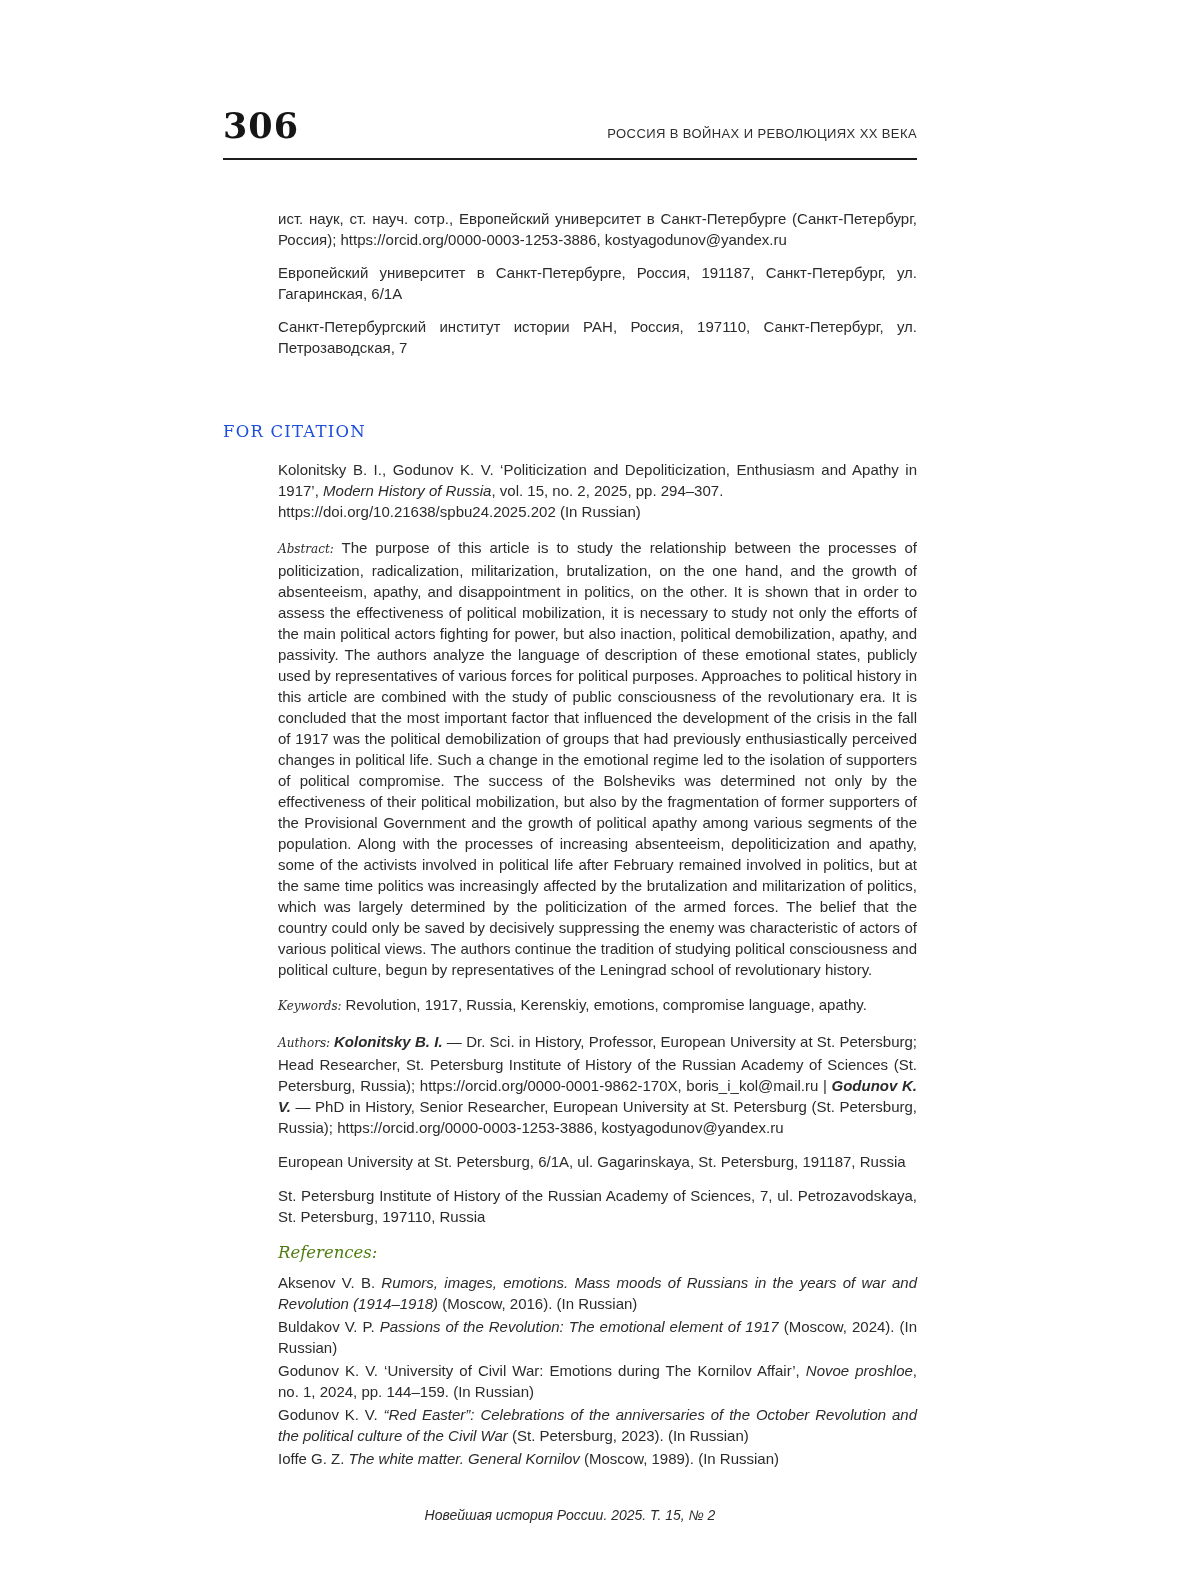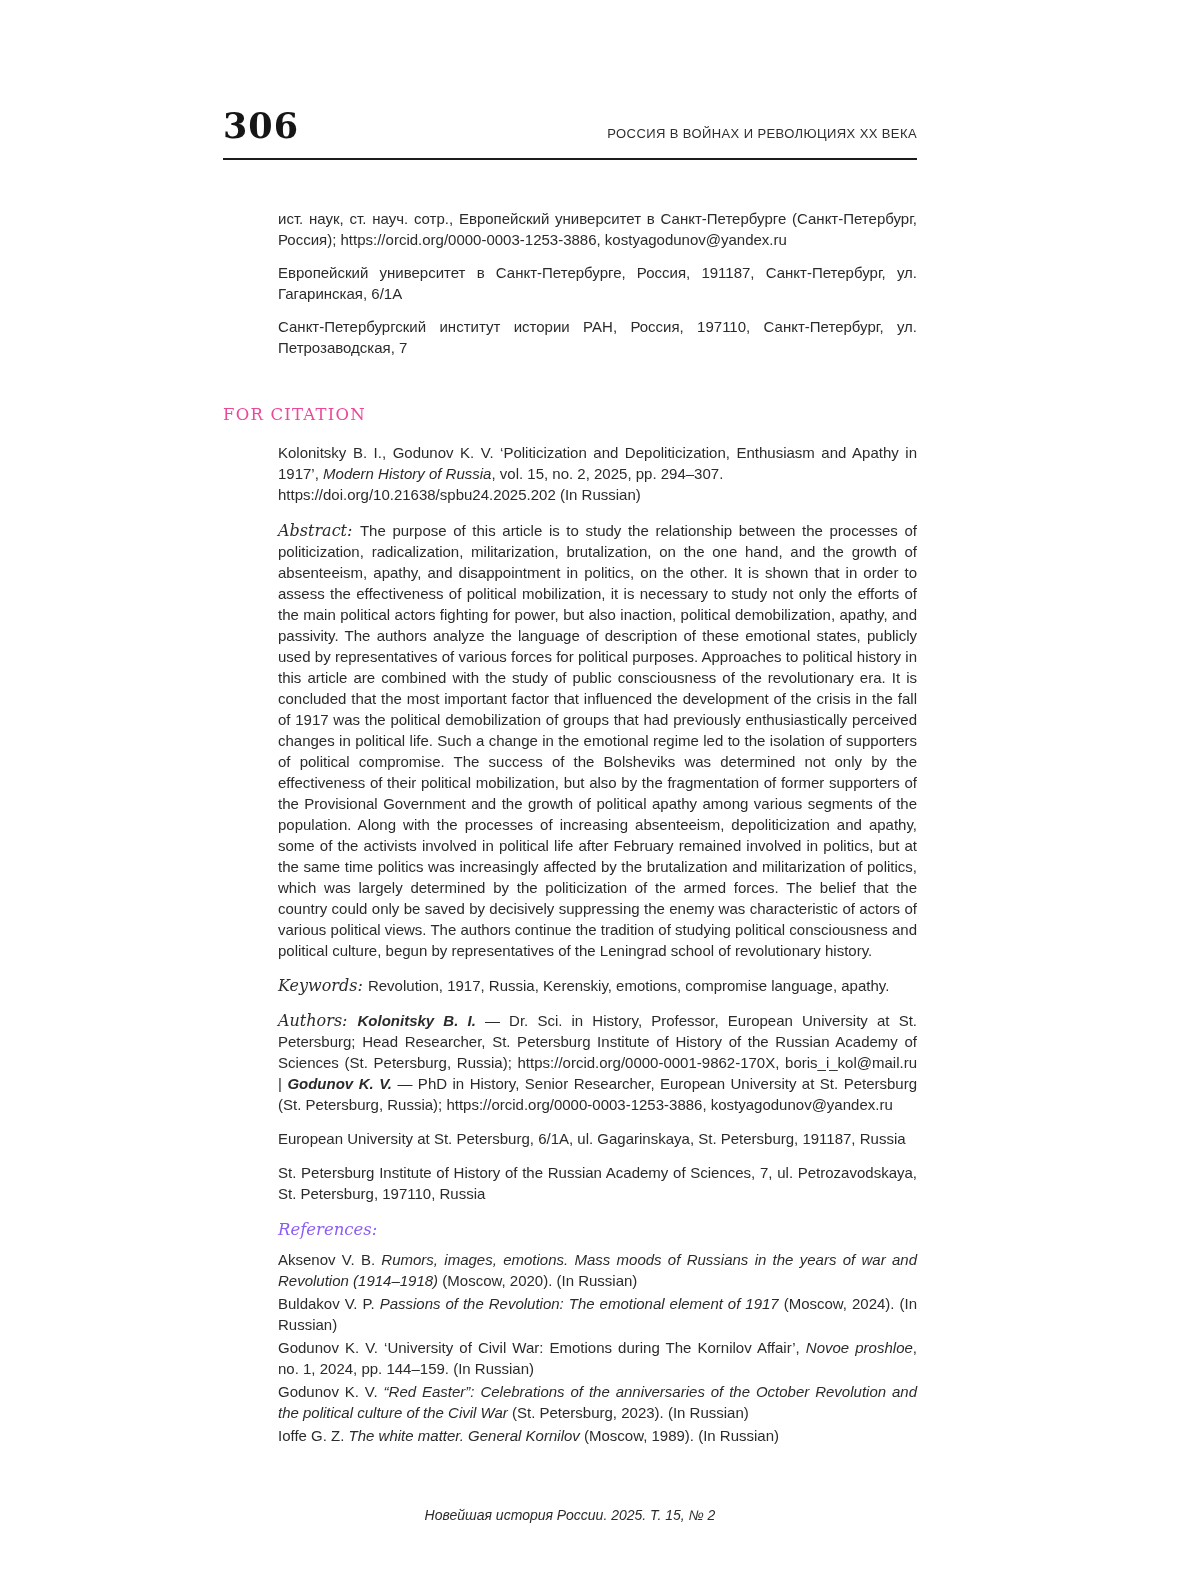"FOR CITATION" .for-citation { color: #ec4899 -> #1d4ed8; margin-top: 47px -> 64px }
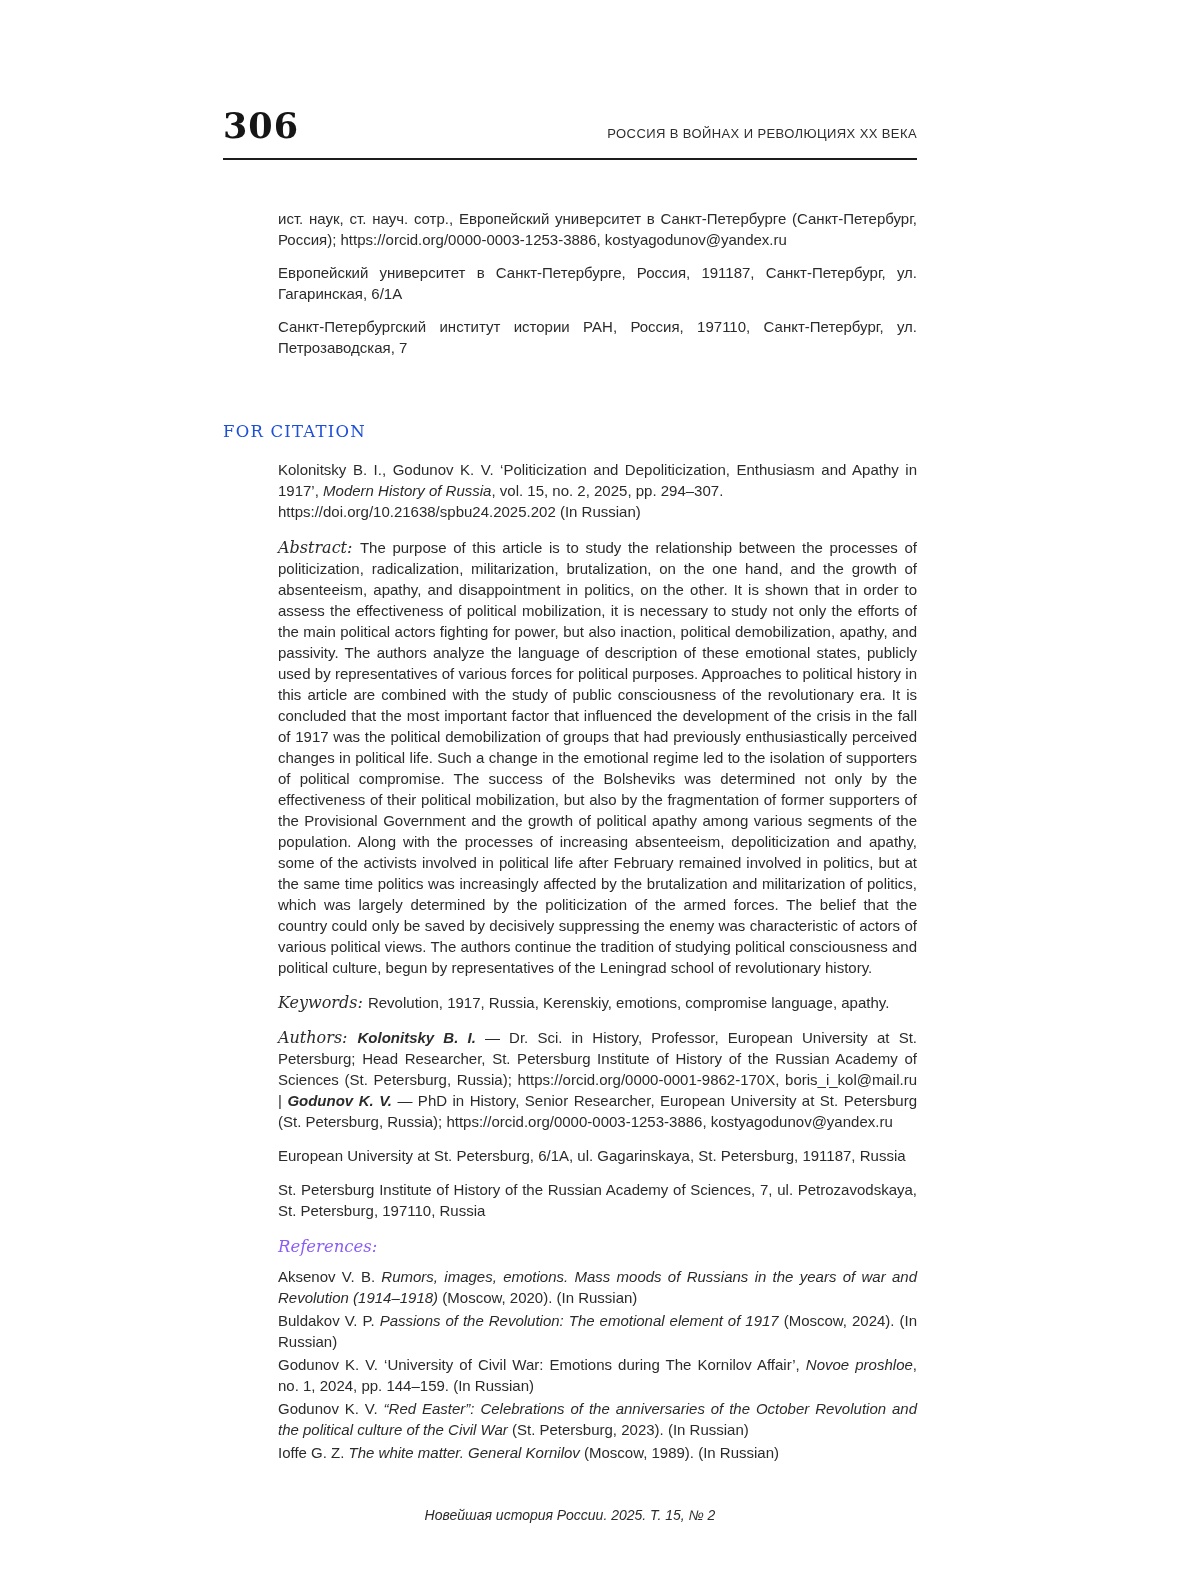"Abstract:" .seg-lead { font-size: 16px -> 12px }
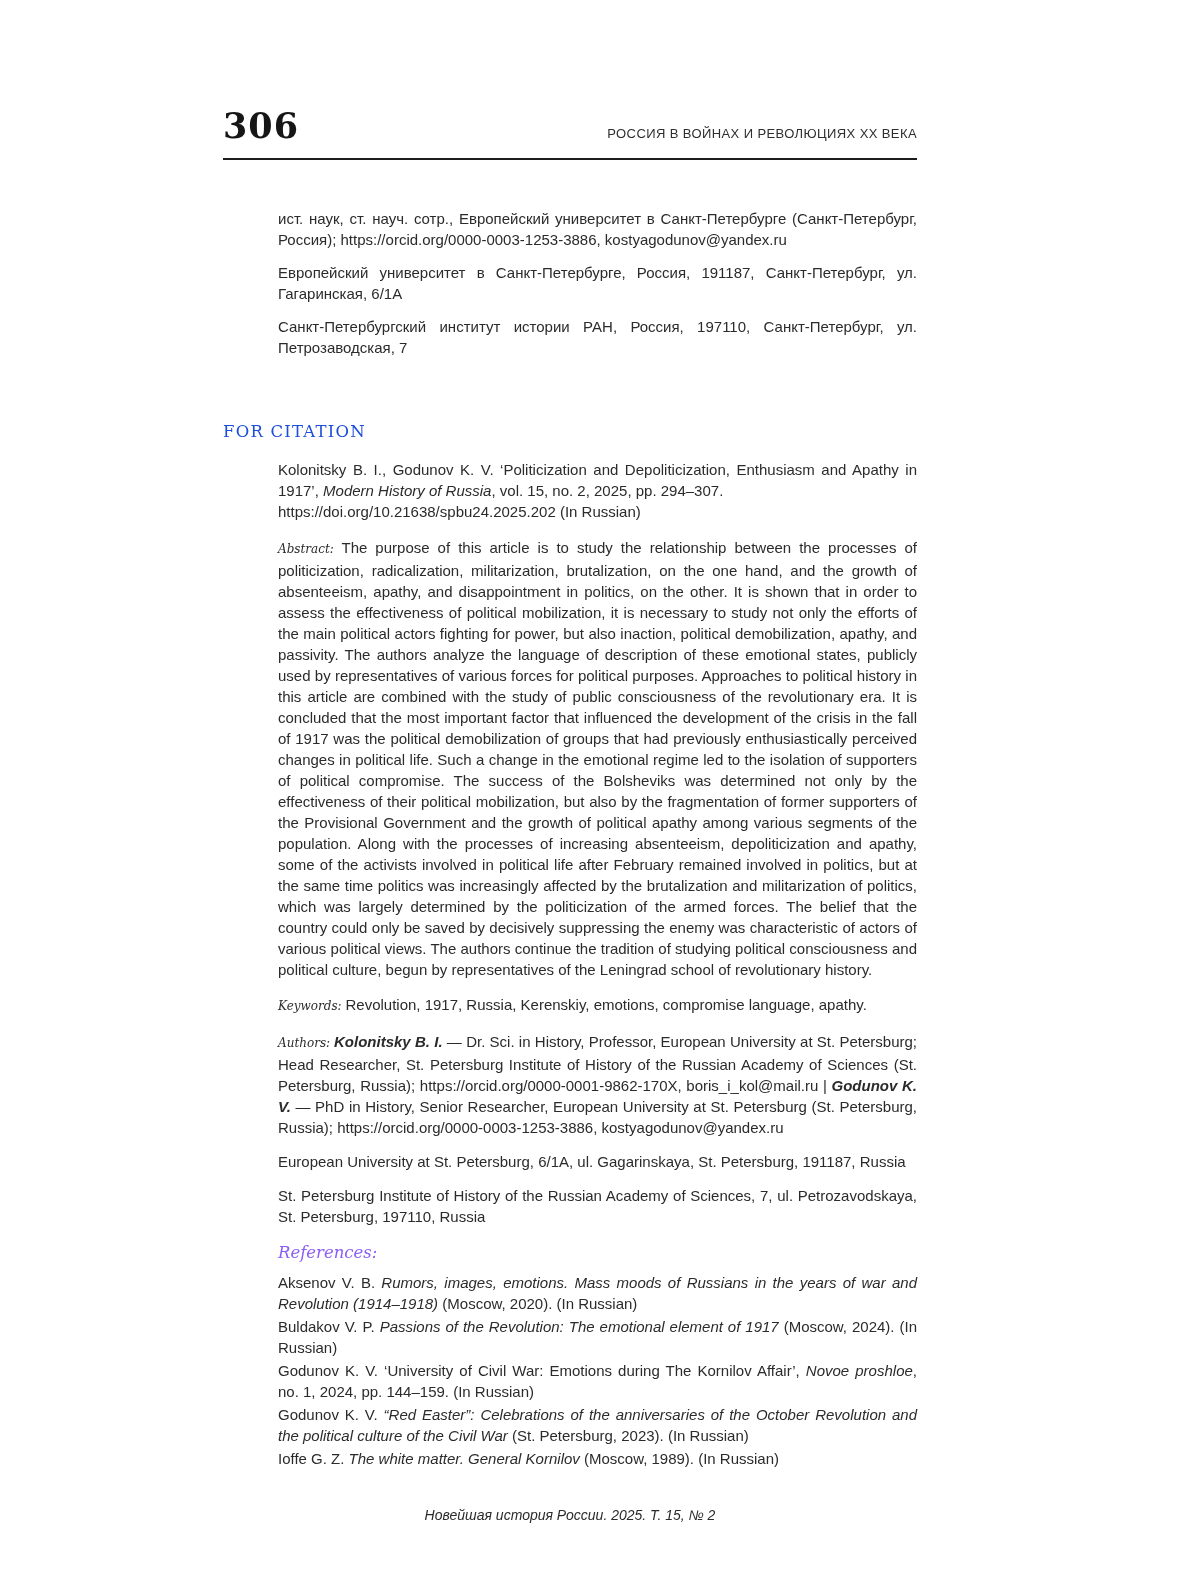"References:" .refs-heading { color: #8b5cf6 -> #4d7c0f }
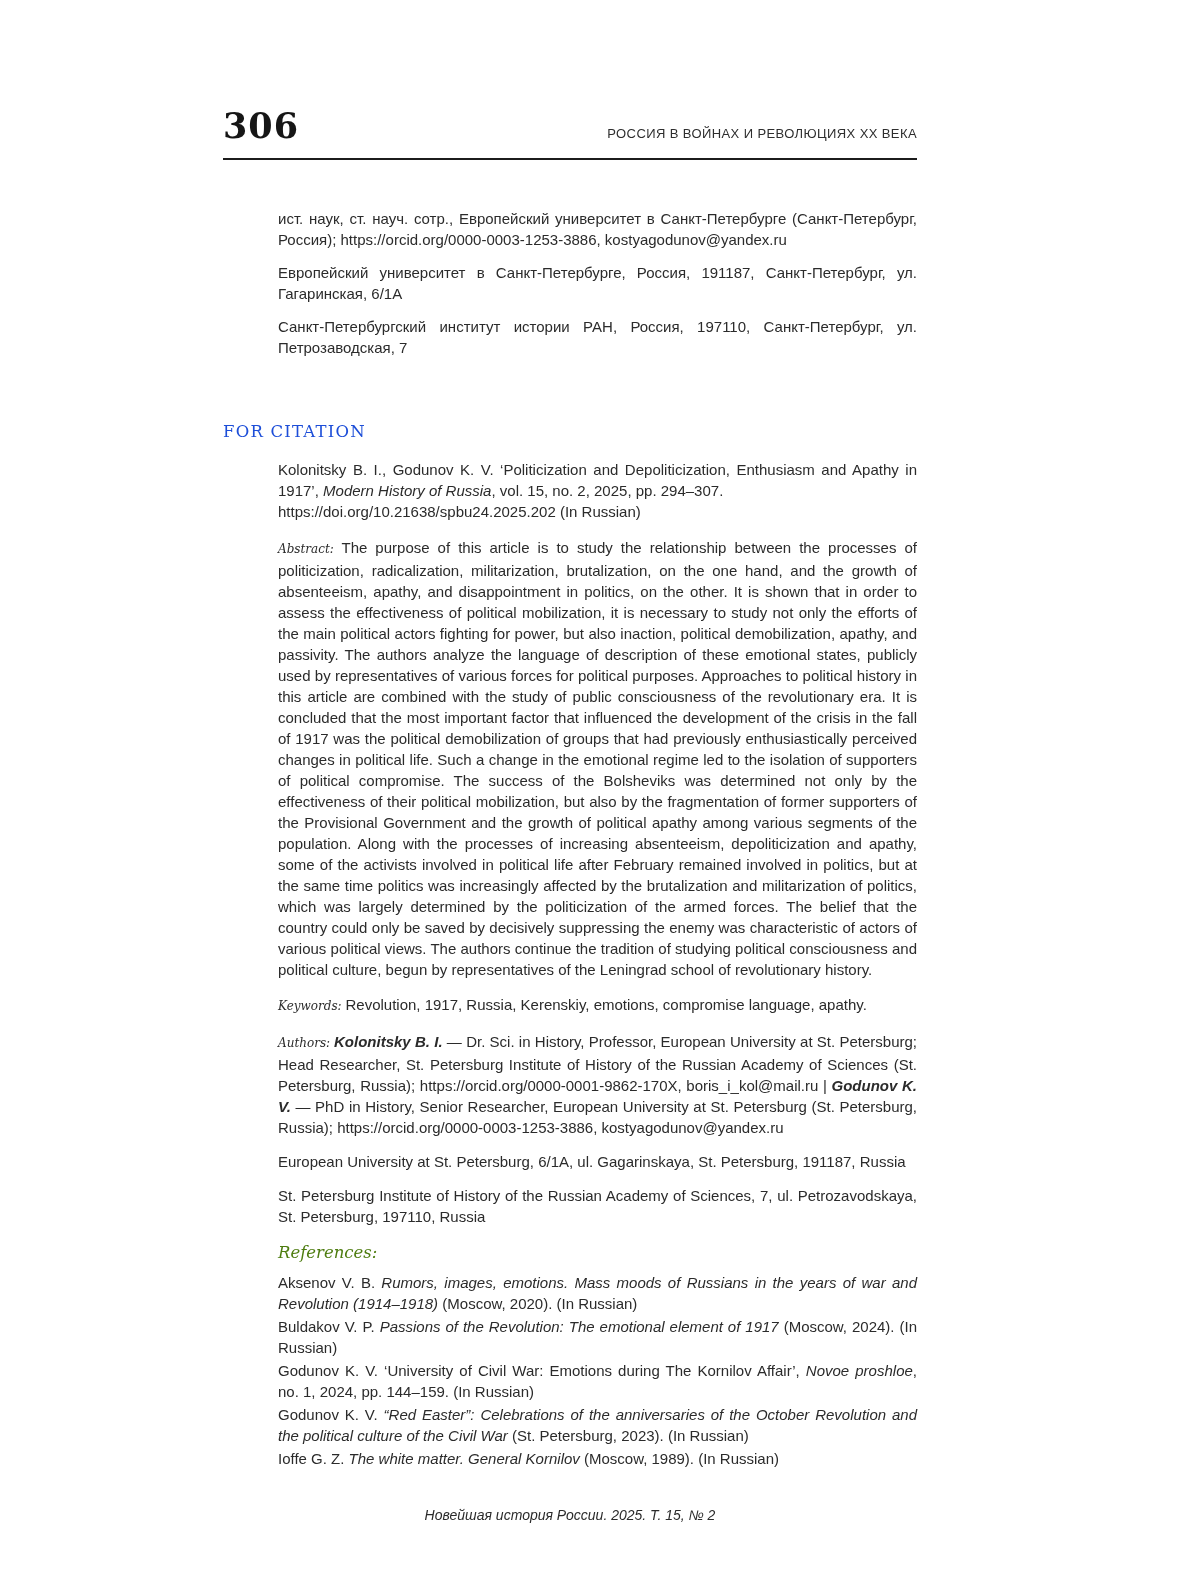"(Moscow, 2020). (In Russian)" span { text: 2020 -> 2016 }
